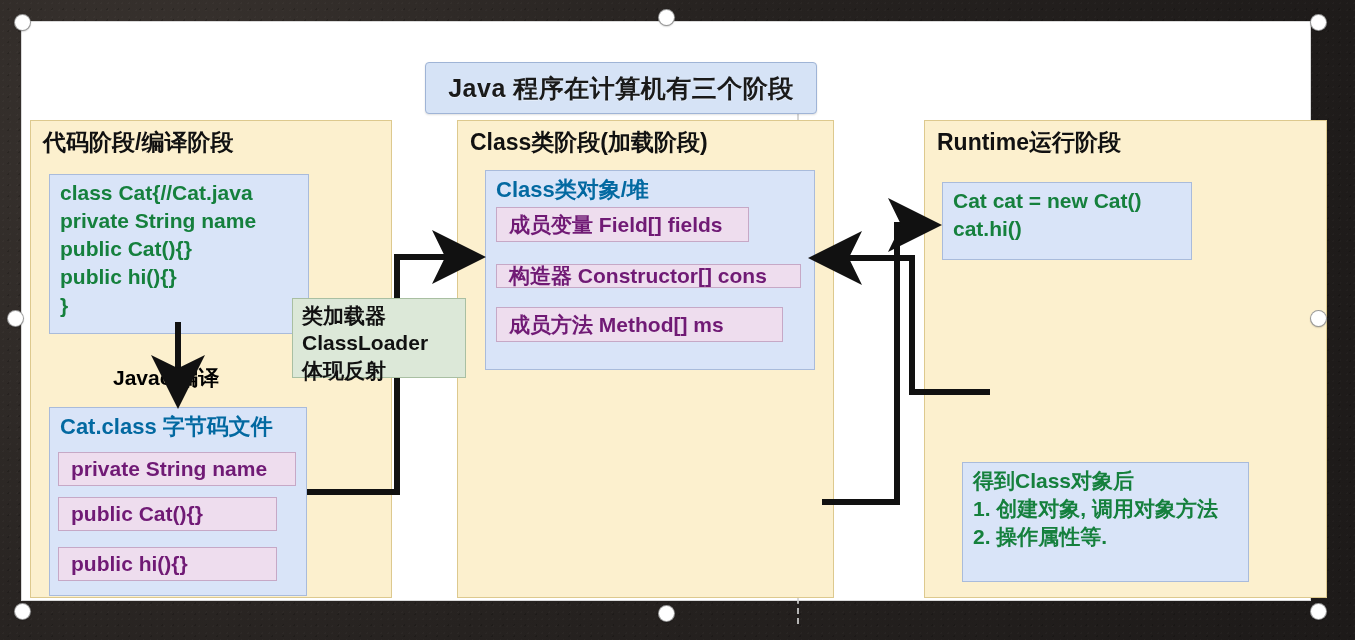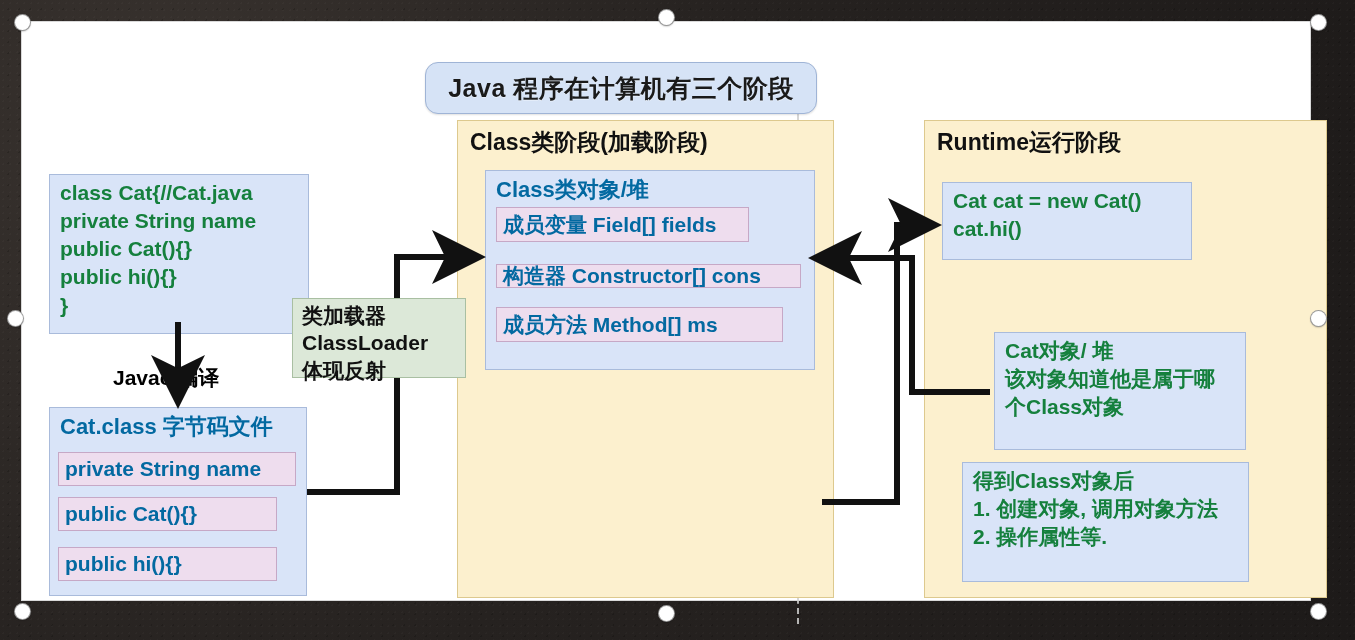"Java 程序在计算机有三个阶段" .title-box { border-radius: 13px -> 4px }
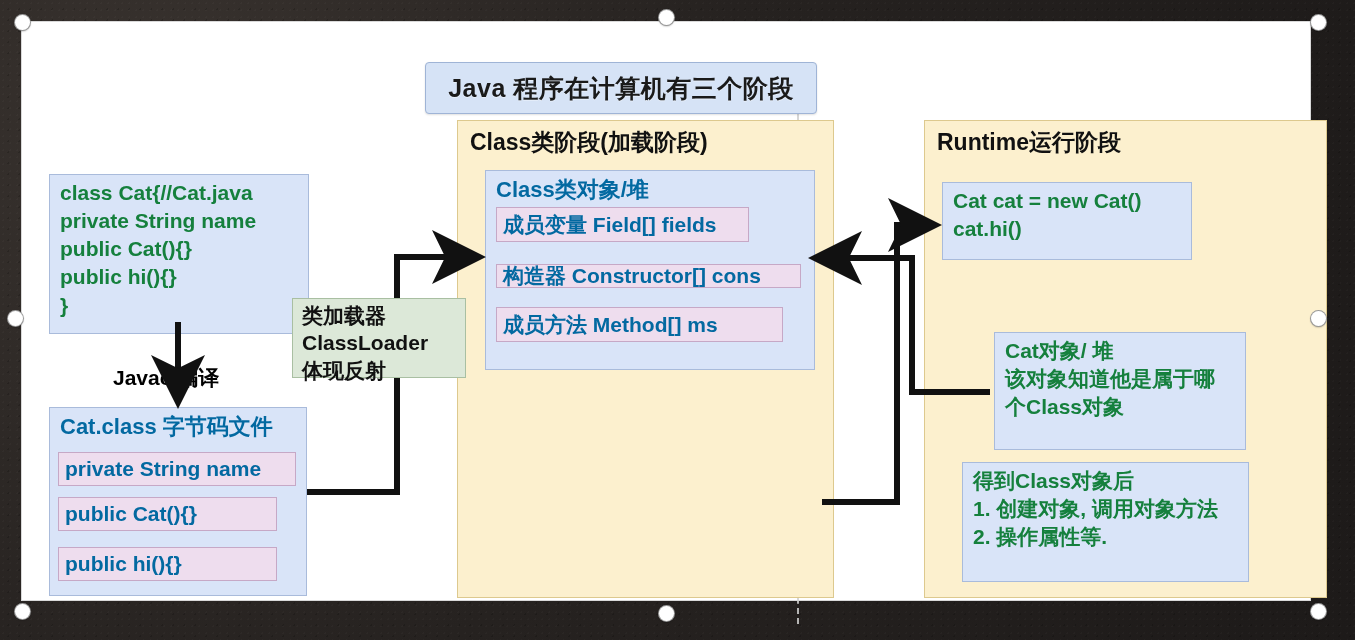"代码阶段/编译阶段" div.panel { html: none -> <div> <div>代码阶段/编译阶段</div> </div> }
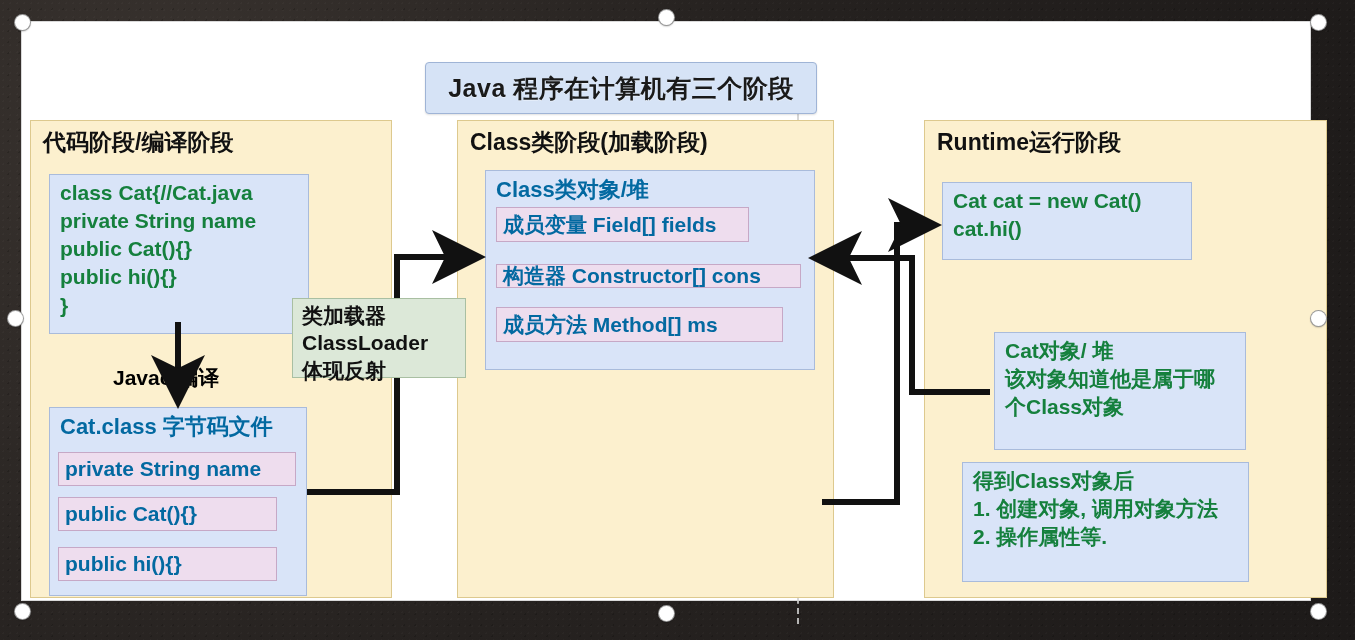"成员变量 Field[] fields" .pinkbox span { color: #0369a1 -> #701a75; padding-left: 6px -> 12px }
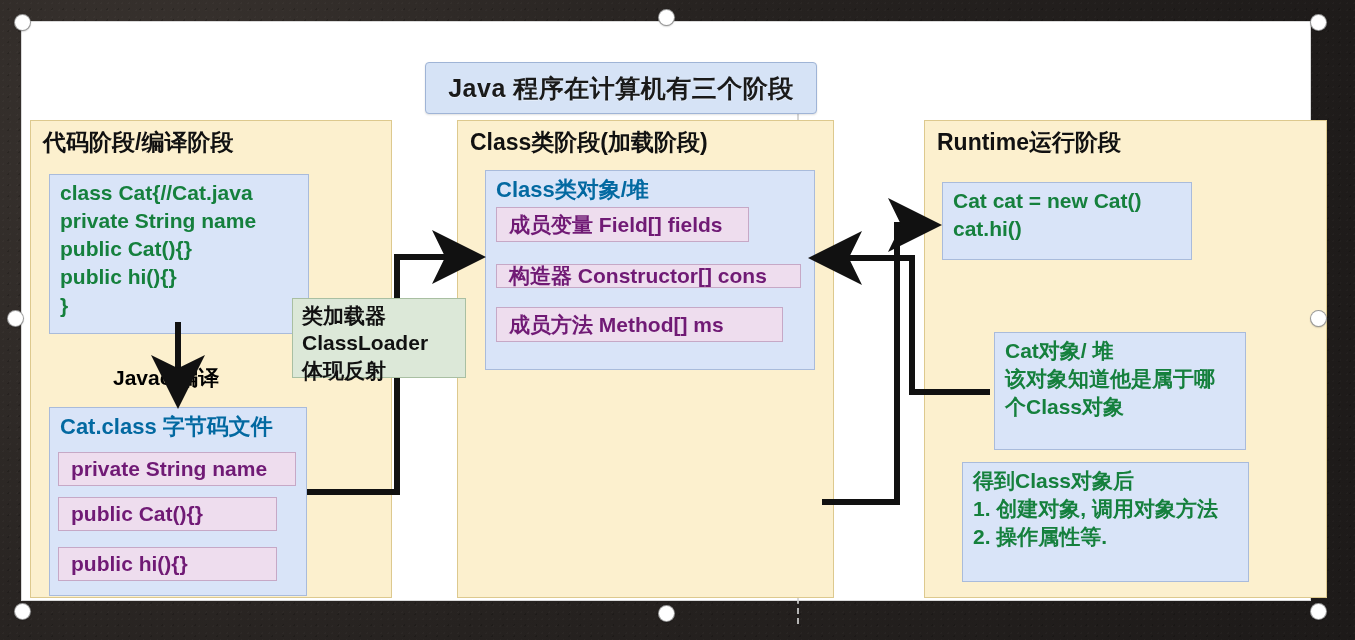"Cat对象/ 堆" div.bluebox { html: <div> <div>Cat对象/ 堆 该对象知道他是属于哪 个Class对象</div> </div> -> none }
